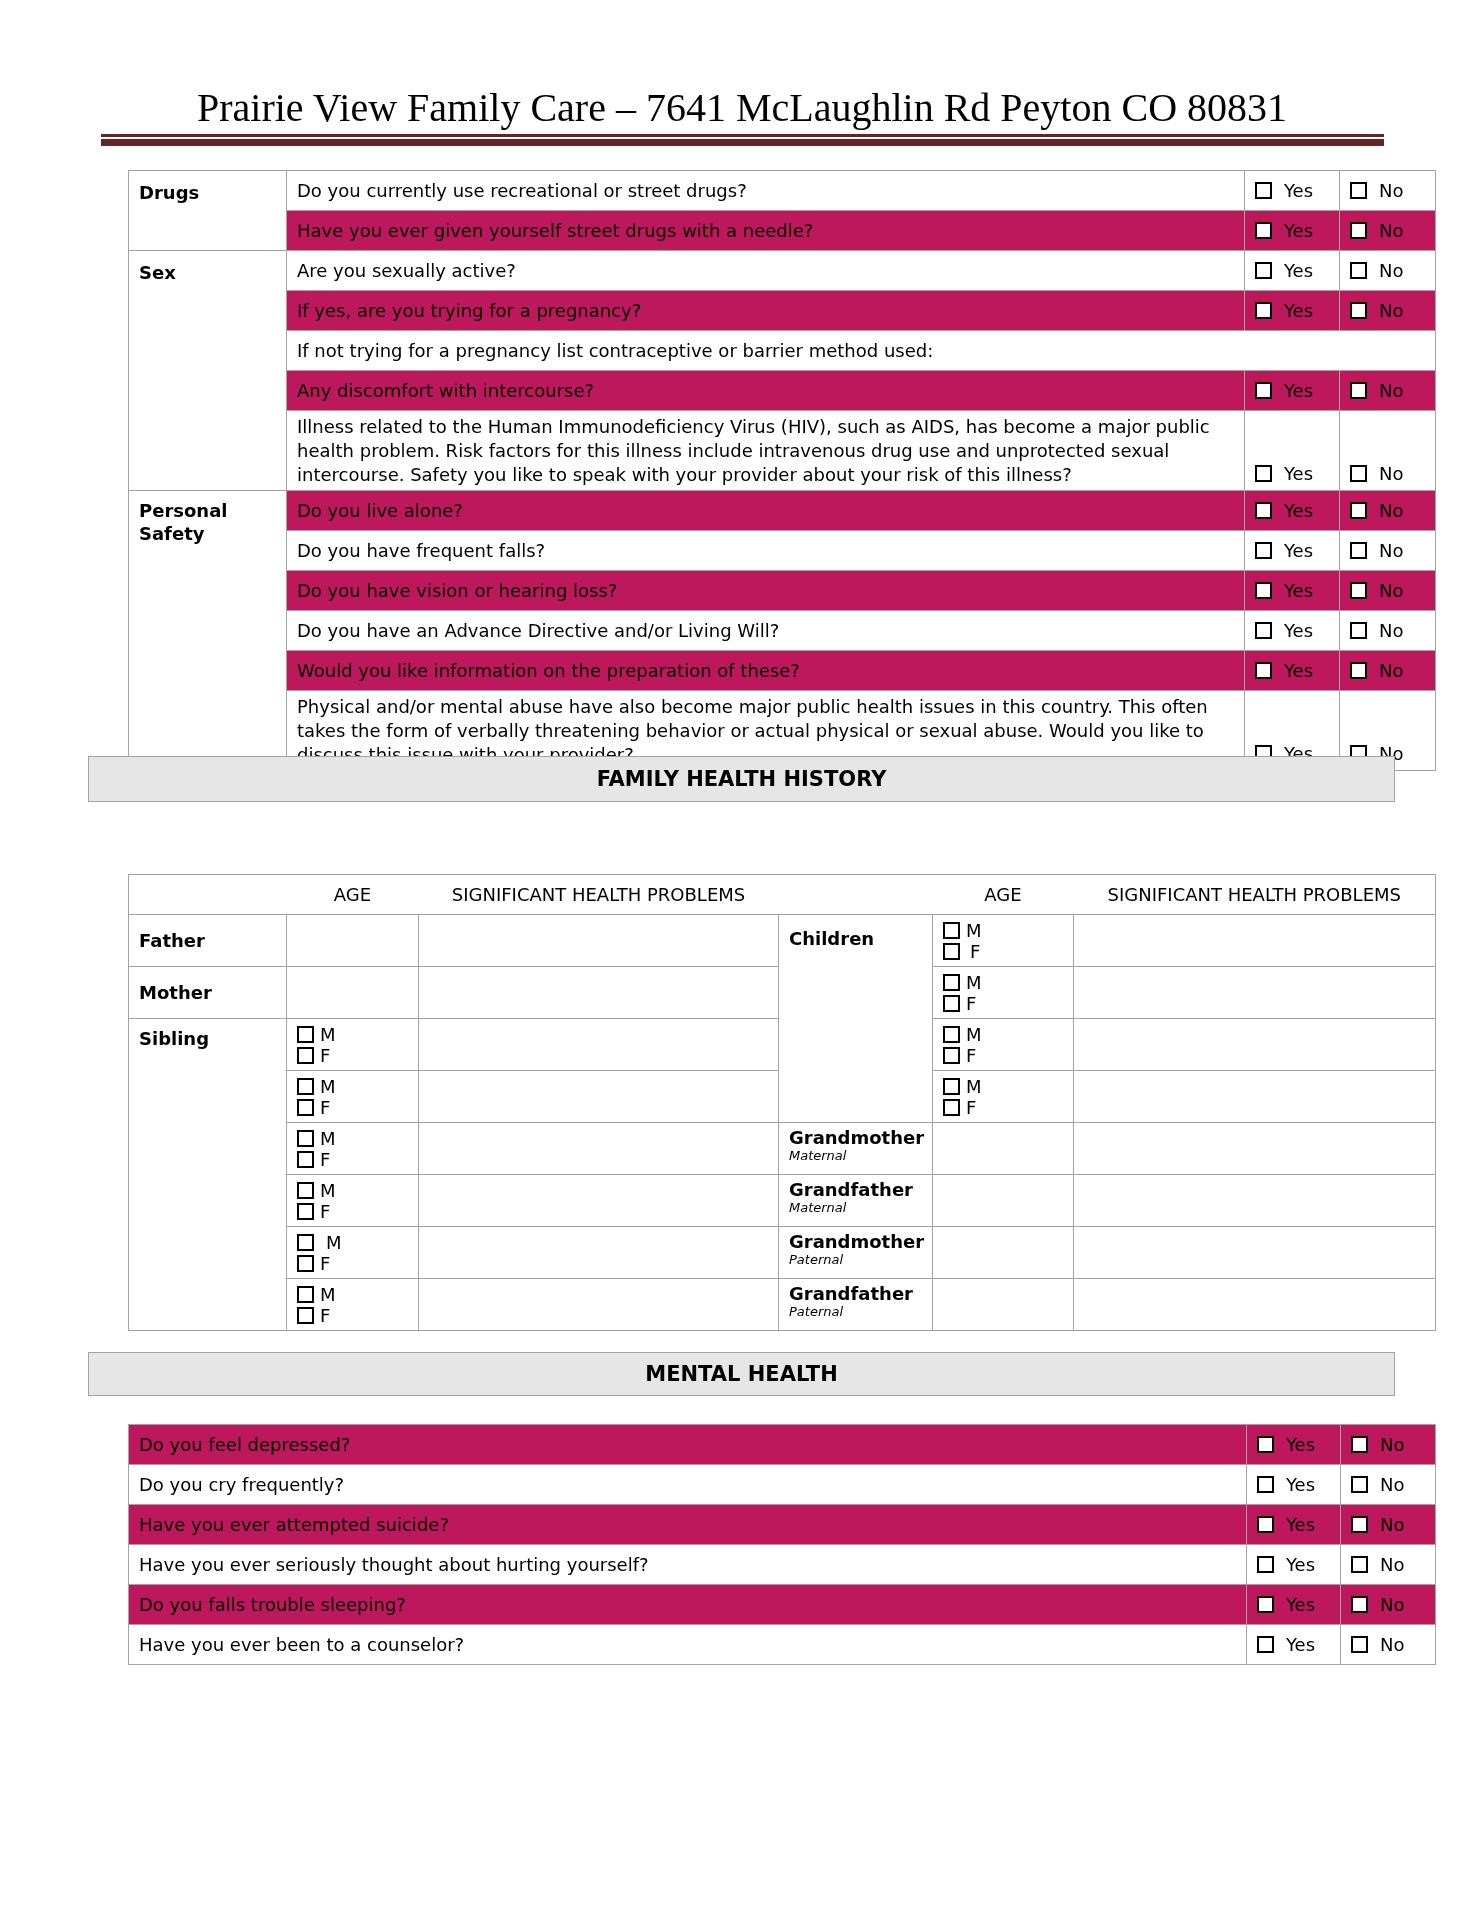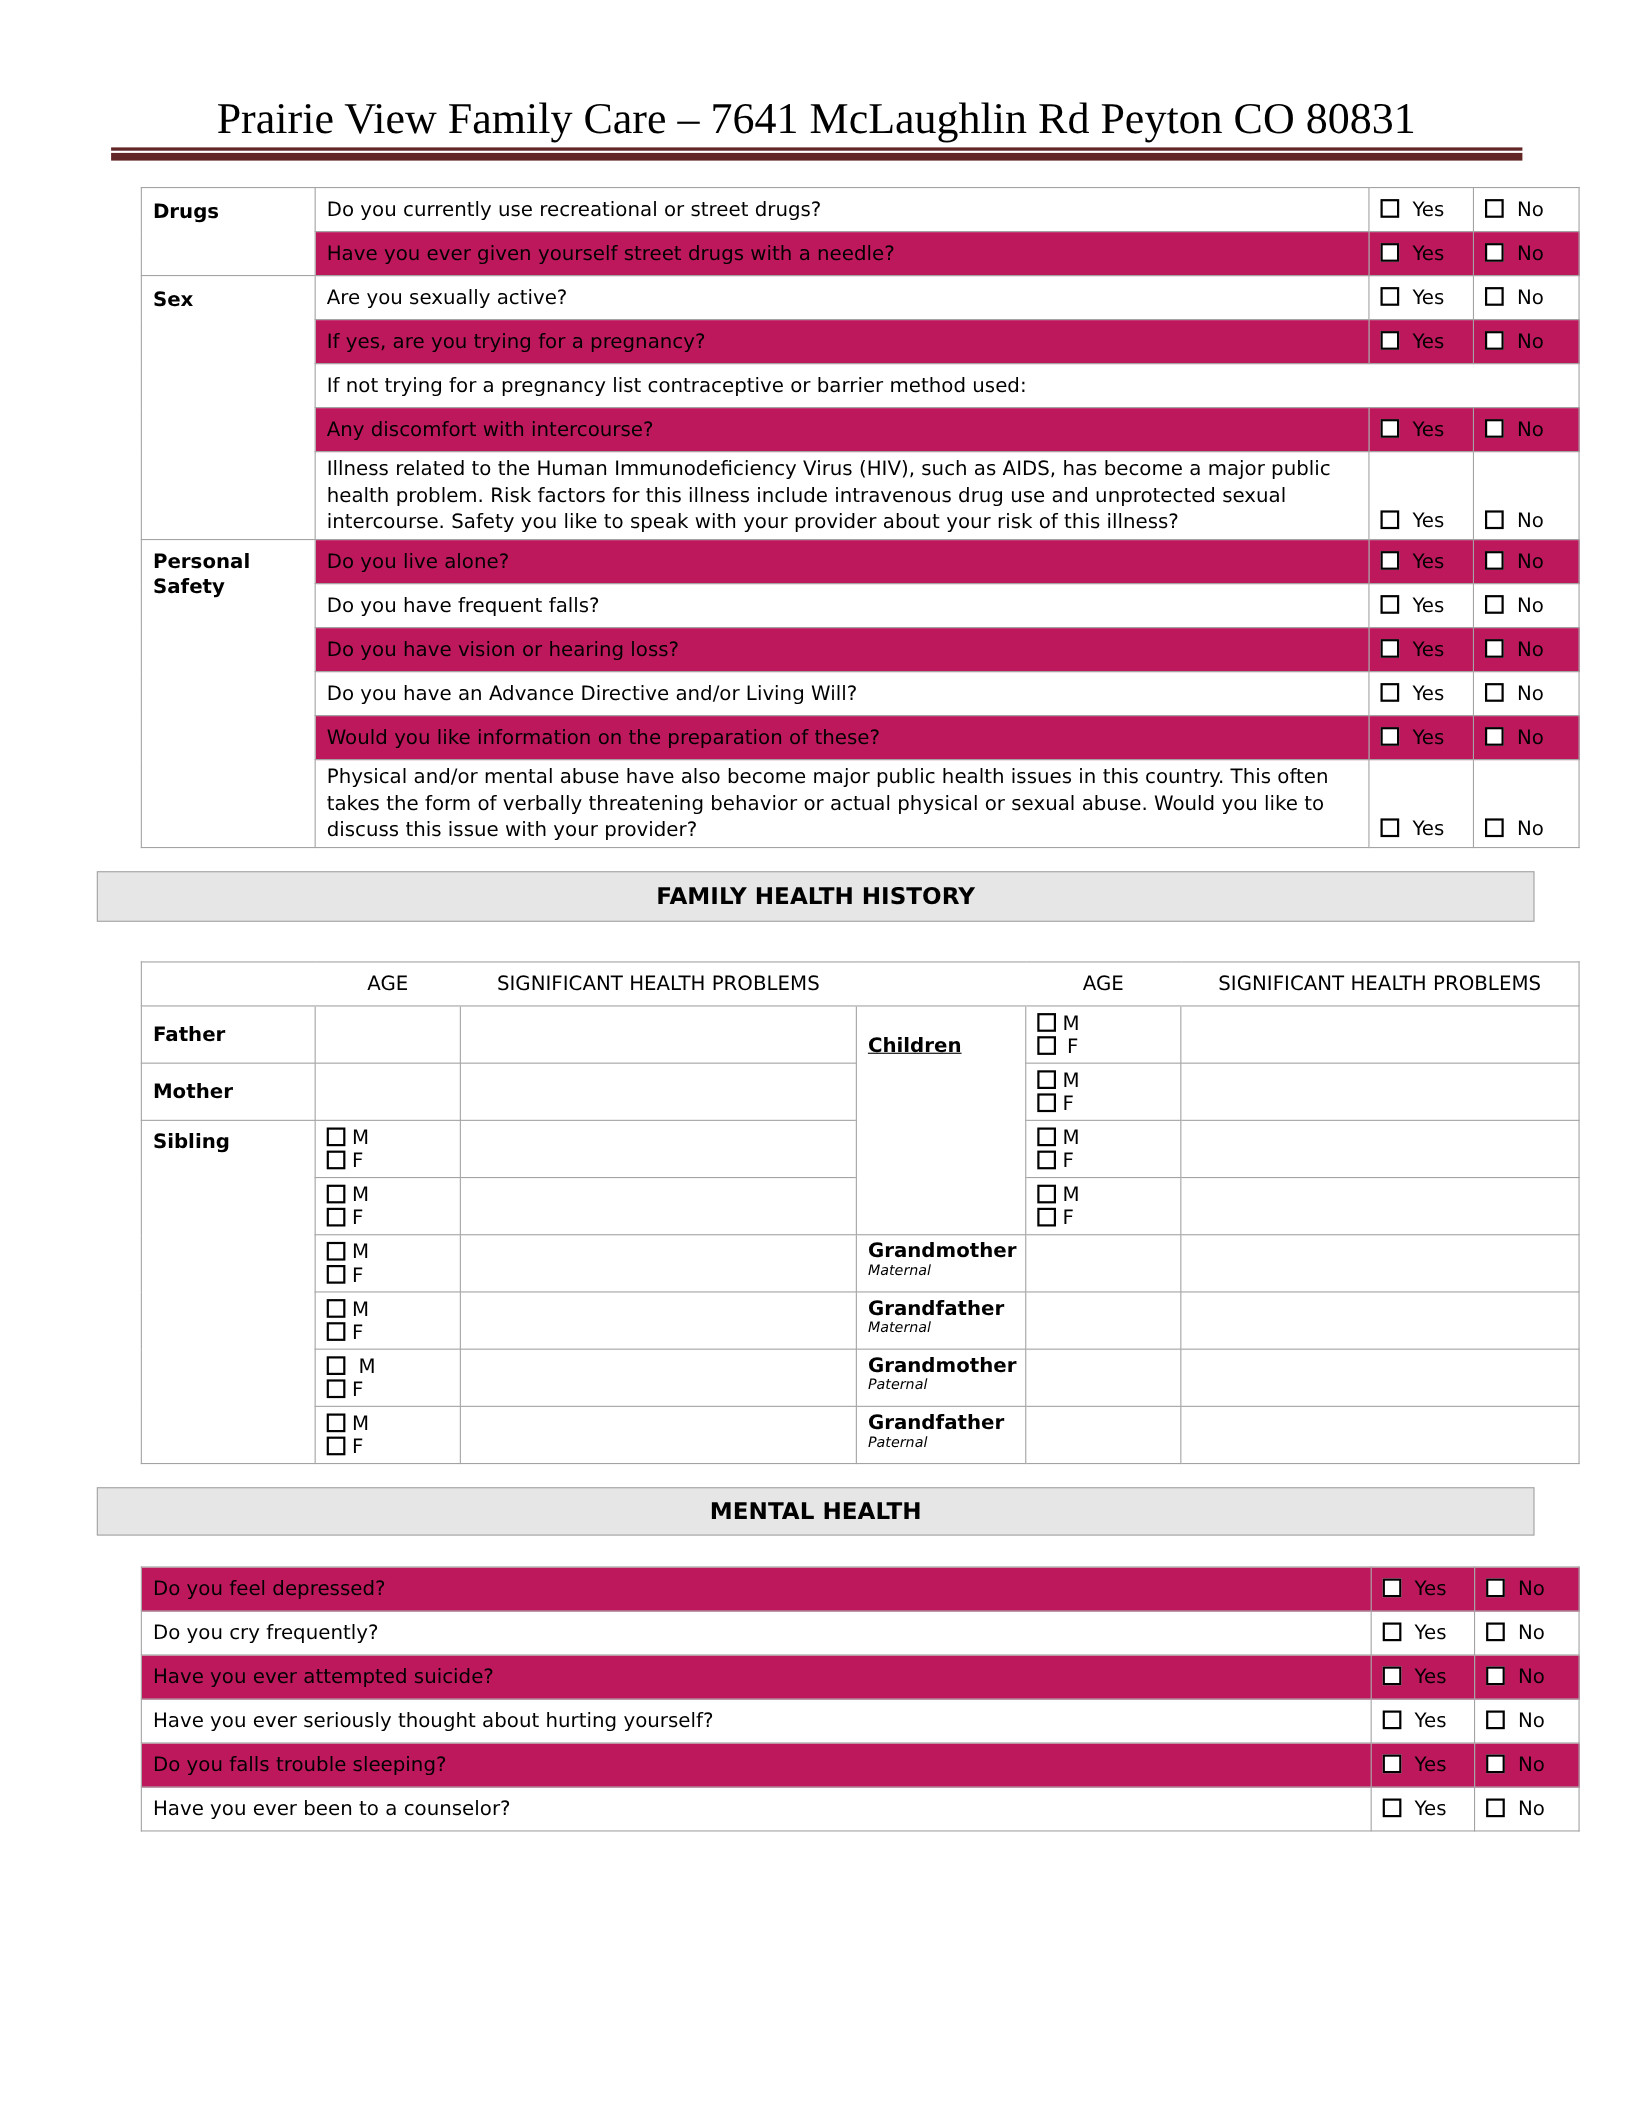"FAMILY HEALTH HISTORY" div.banner { top: 792px -> 756px }
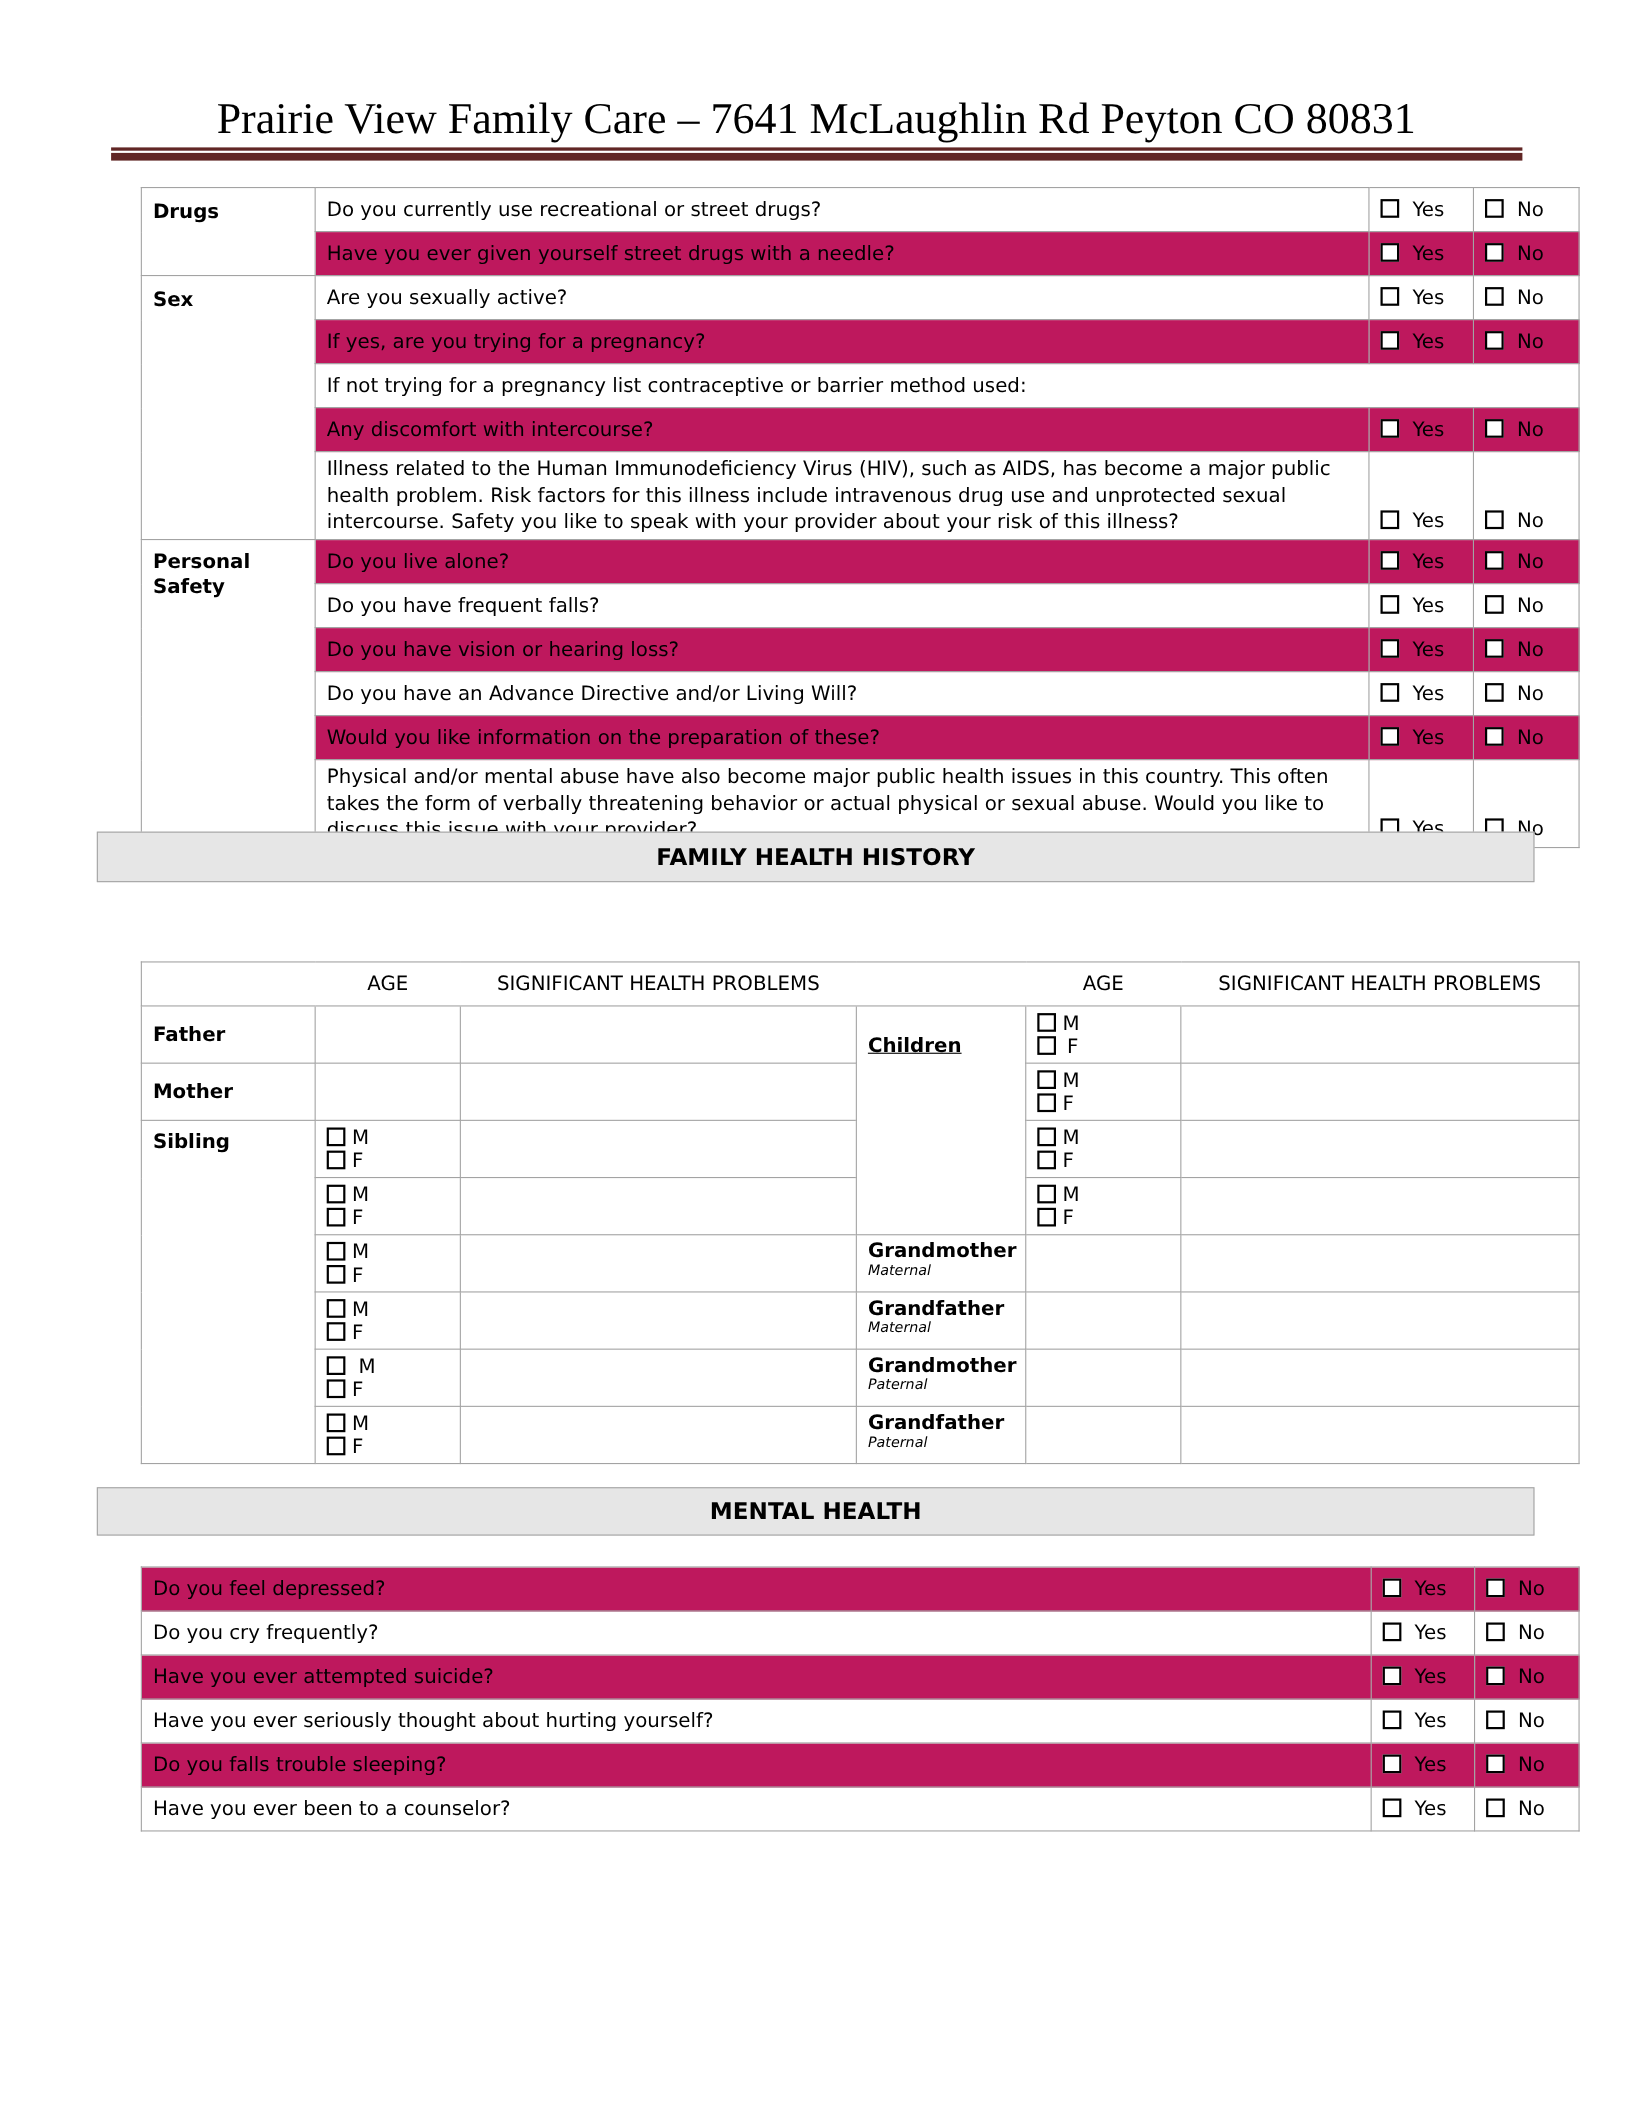"Children" td.label { padding-top: 24px -> 12px; text-decoration: underline -> none }
